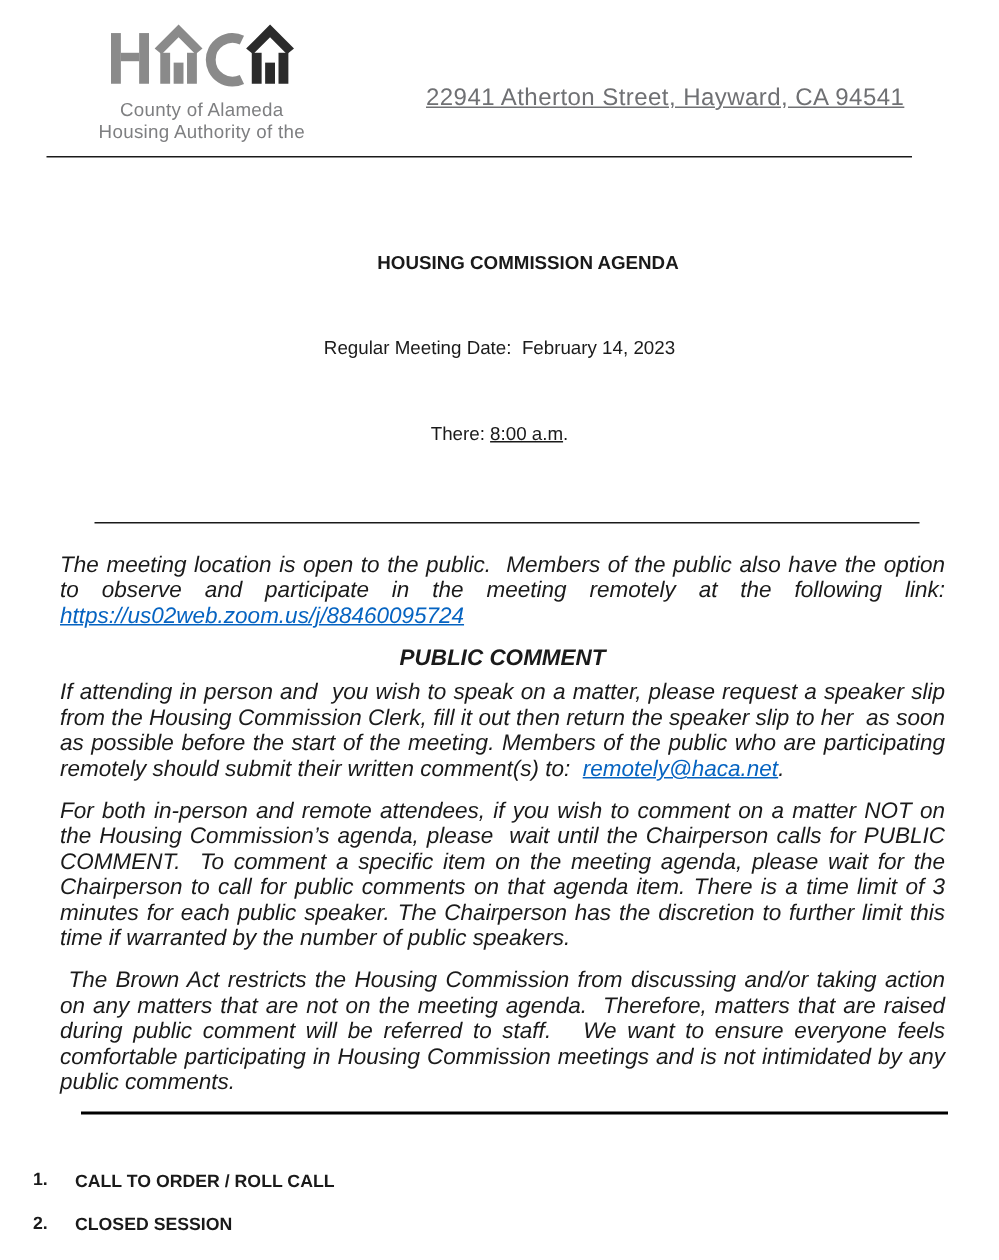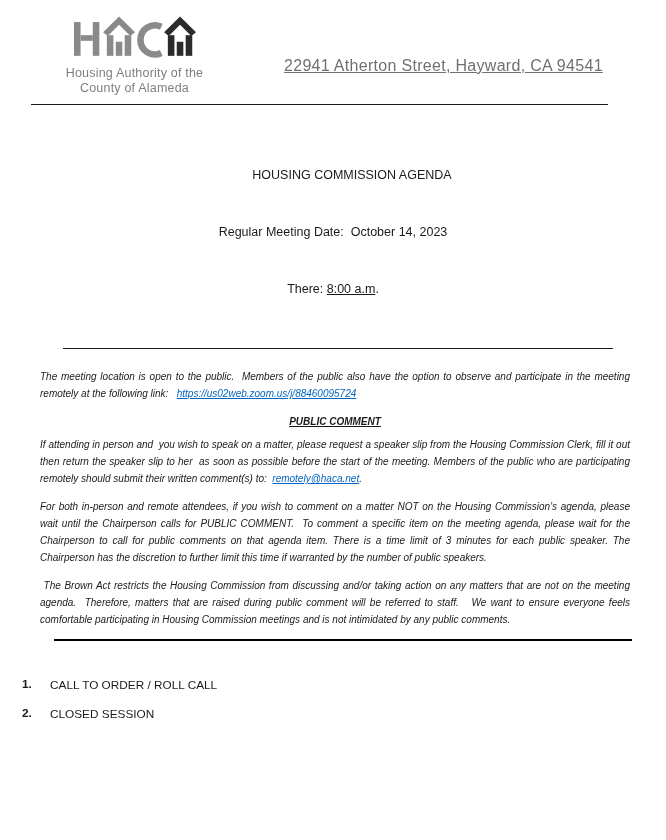"Housing Authority of the" div { order: before "County of Alameda" -> after "County of Alameda" }
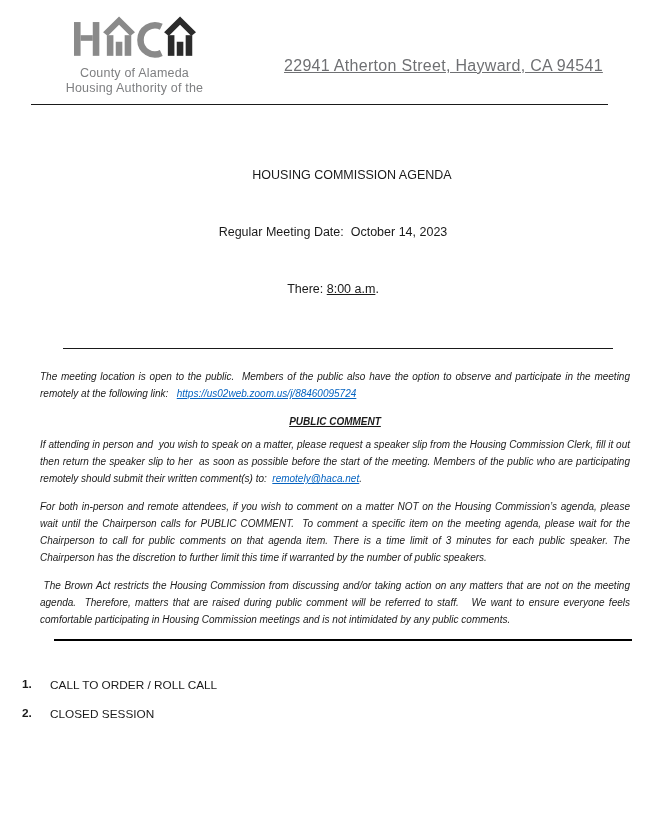"HOUSING COMMISSION AGENDA" .doc-title { font-weight: normal -> bold }
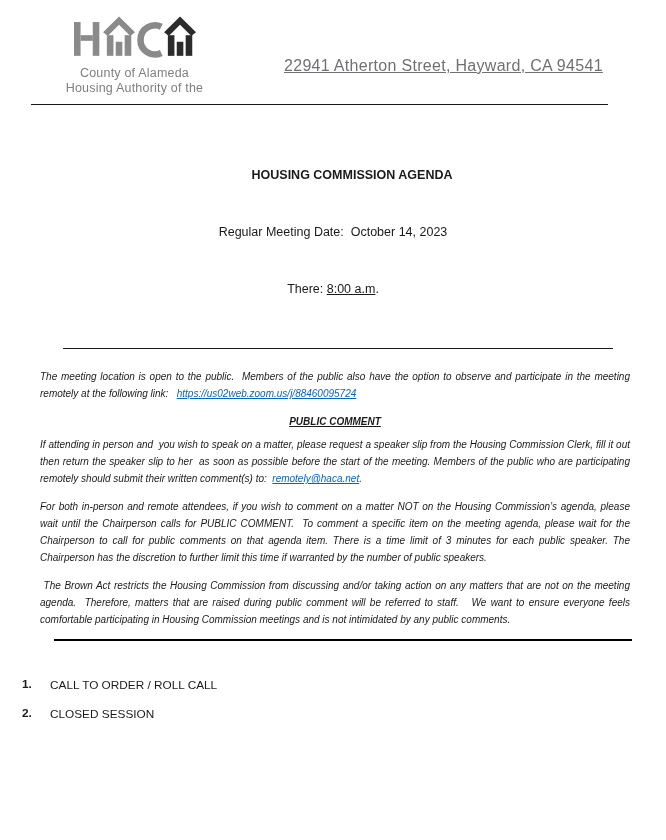"Regular Meeting Date: October 14," div { text: October -> February }
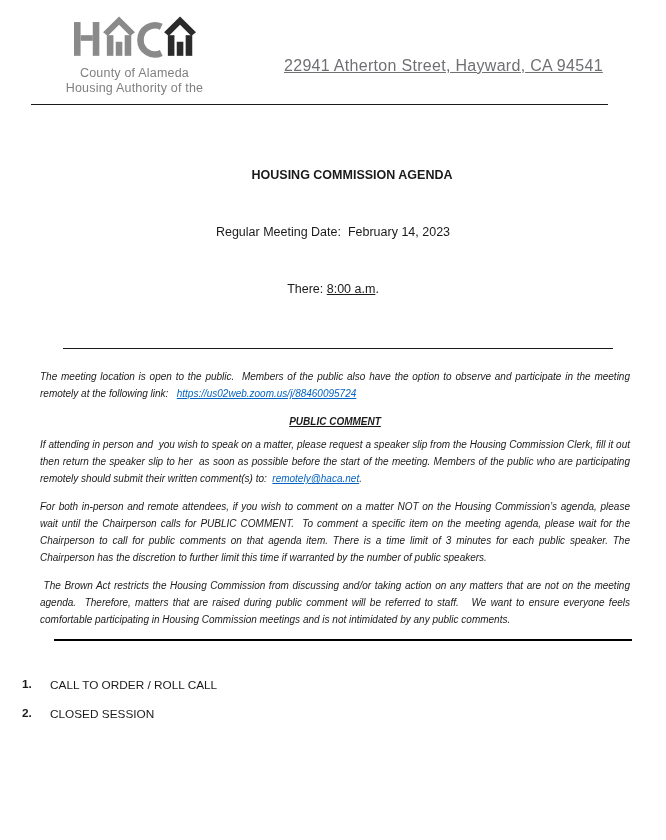"The meeting location is open" .notice { font-size: 10px -> 15px }
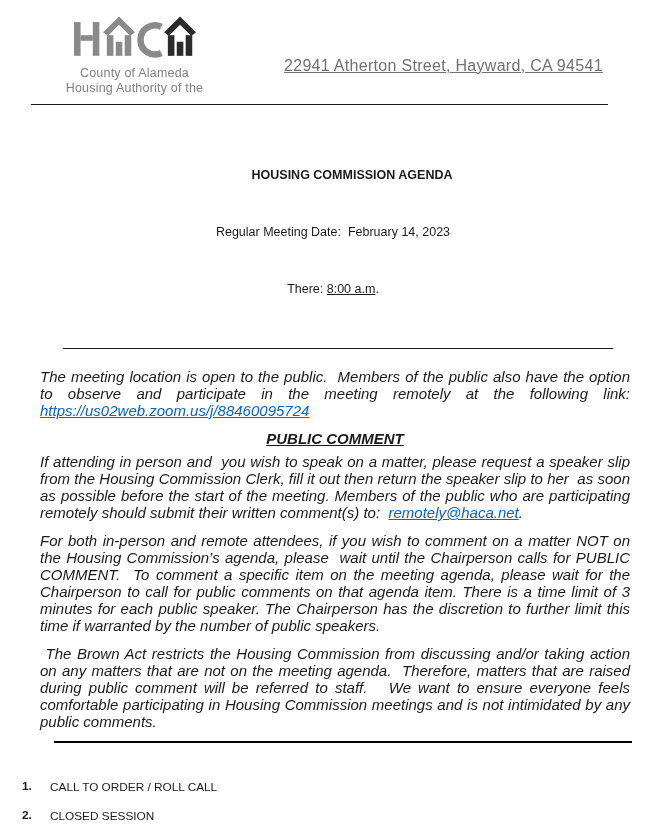"PUBLIC COMMENT" .pc-heading { text-decoration: underline -> none }
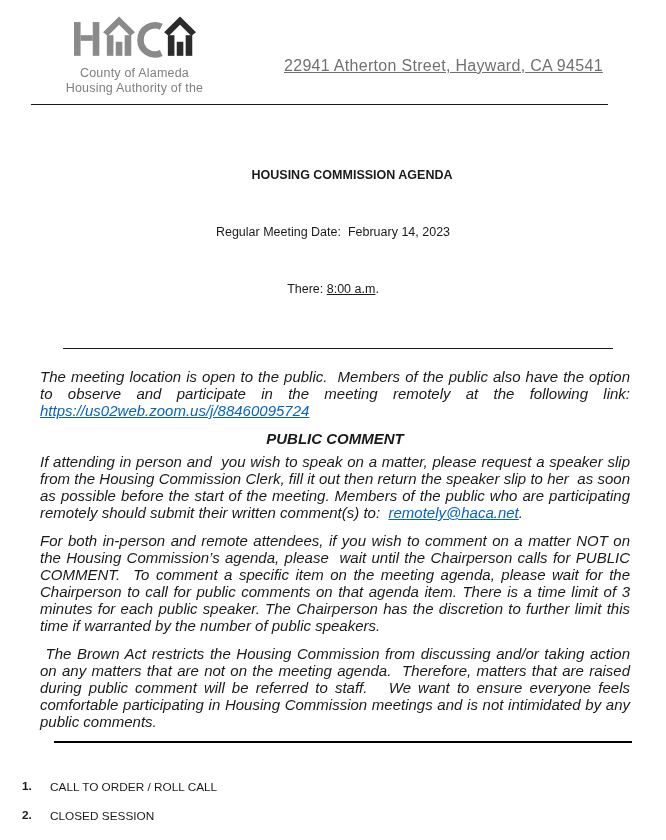"CALL TO ORDER / ROLL" .agenda-text { font-weight: normal -> bold }
